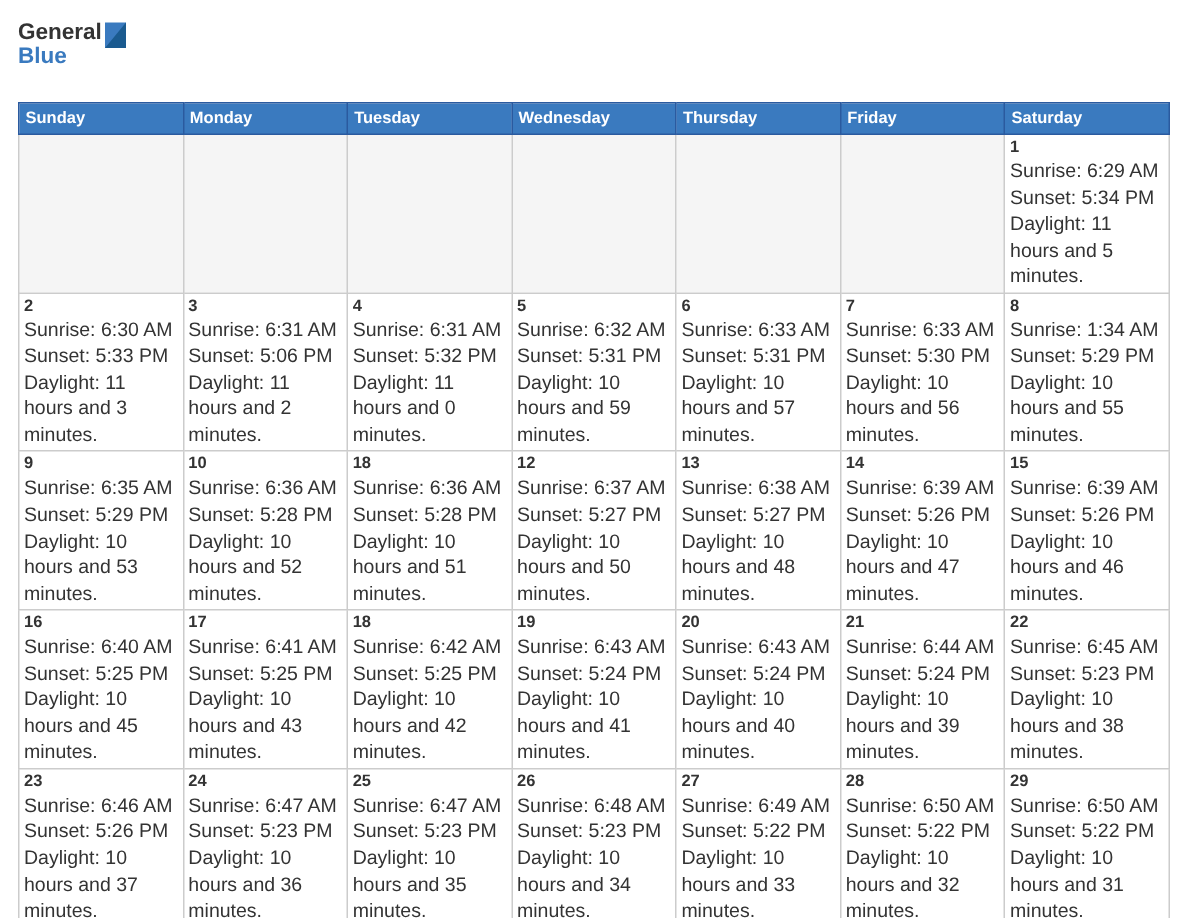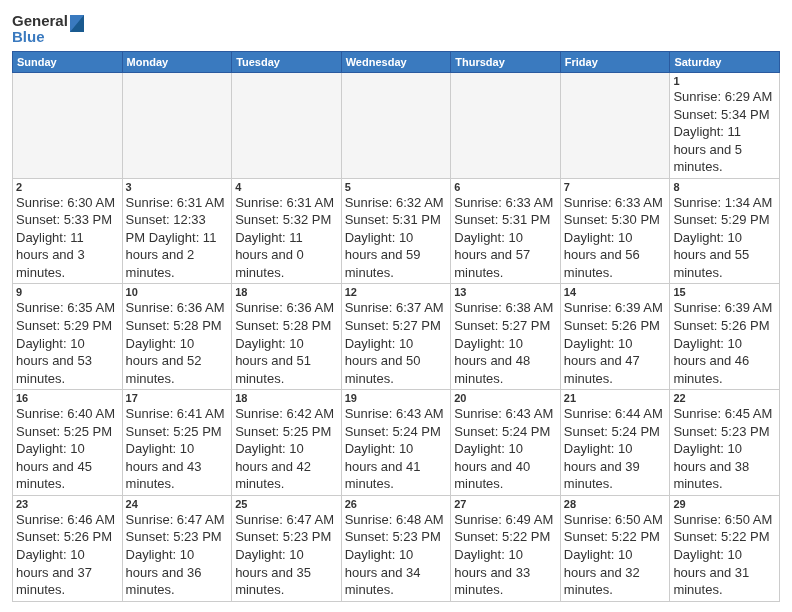"General" .header { margin-bottom: 5px -> 22px }
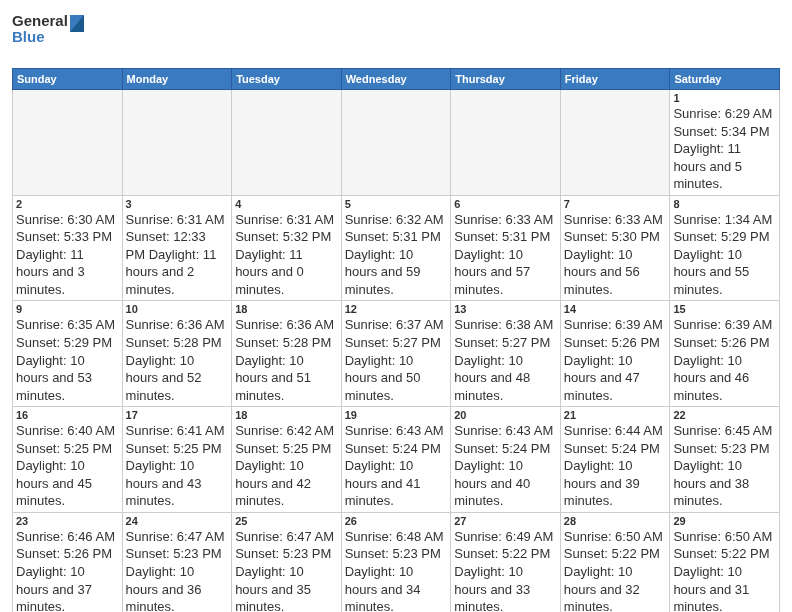"Sunrise: 6:31 AM Sunset: 12:33" div.day-info { text: 12:33 -> 5:06 }
